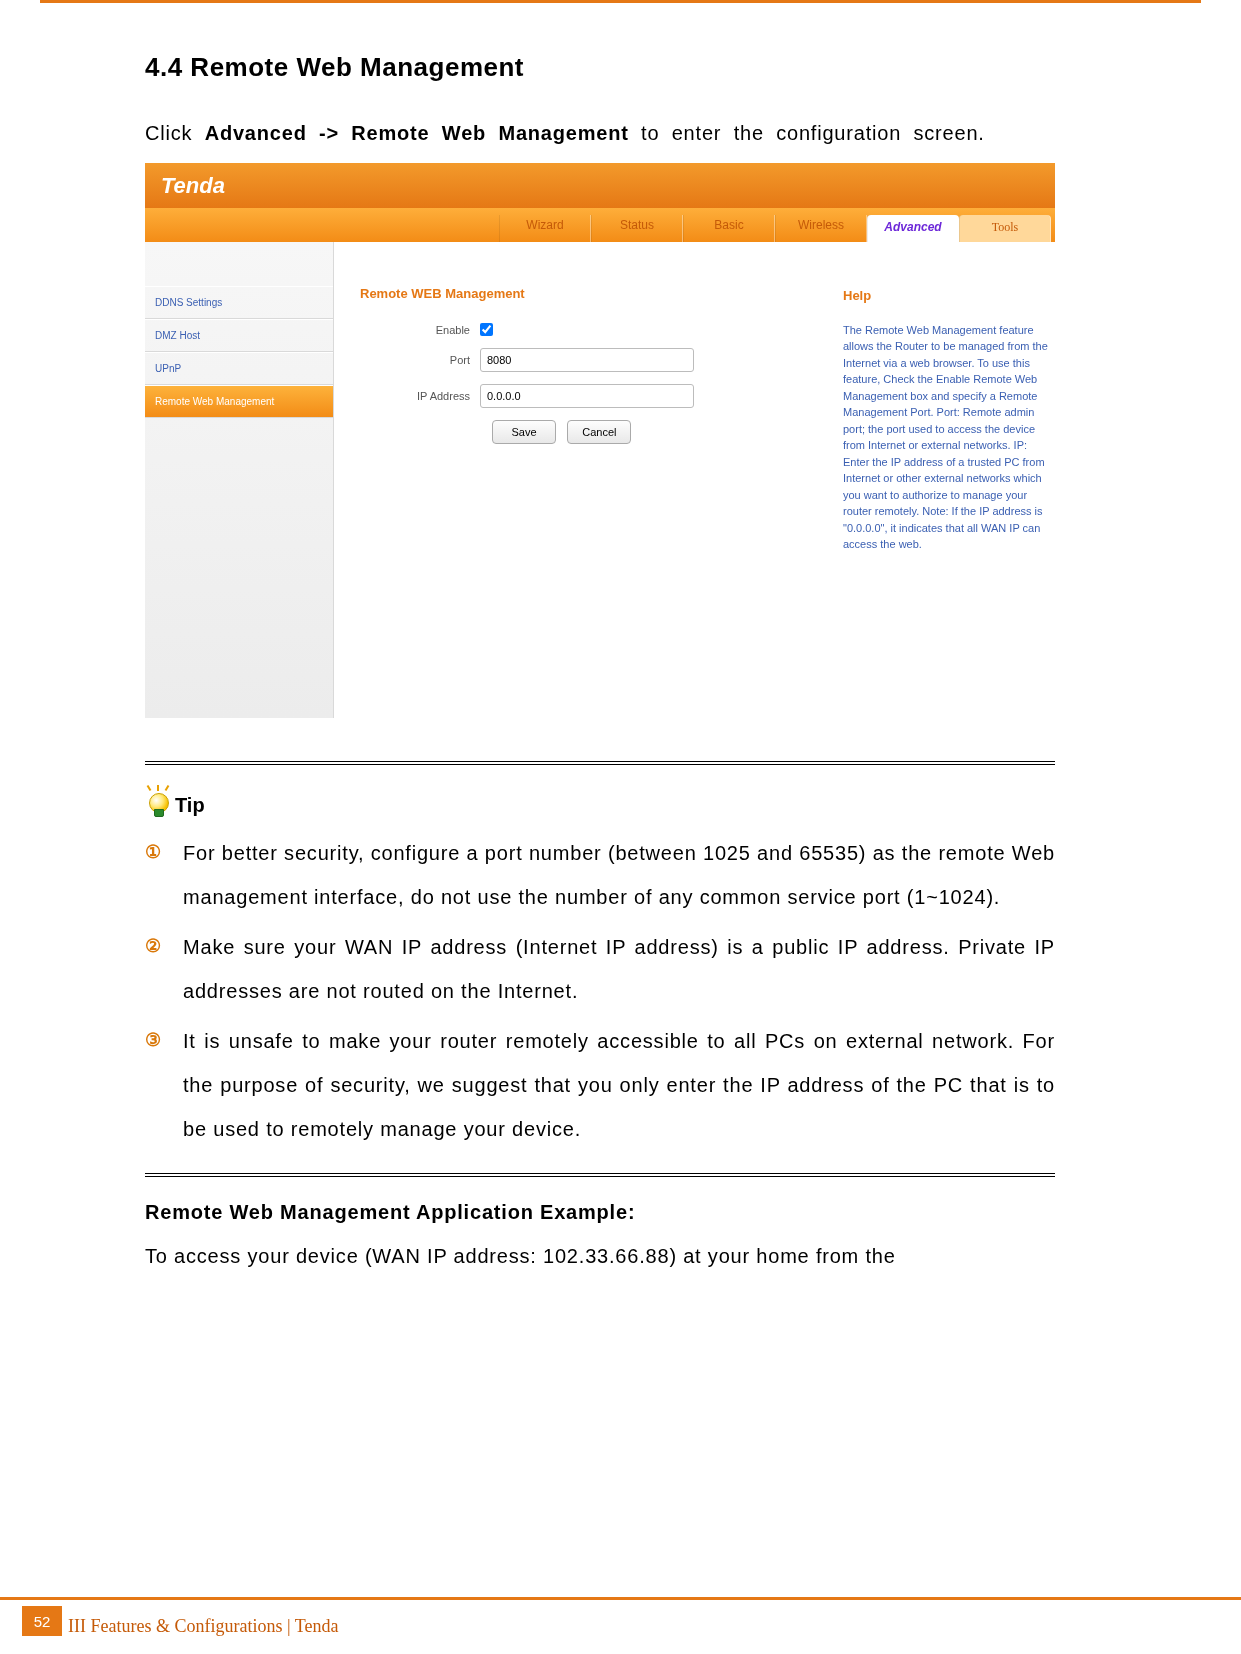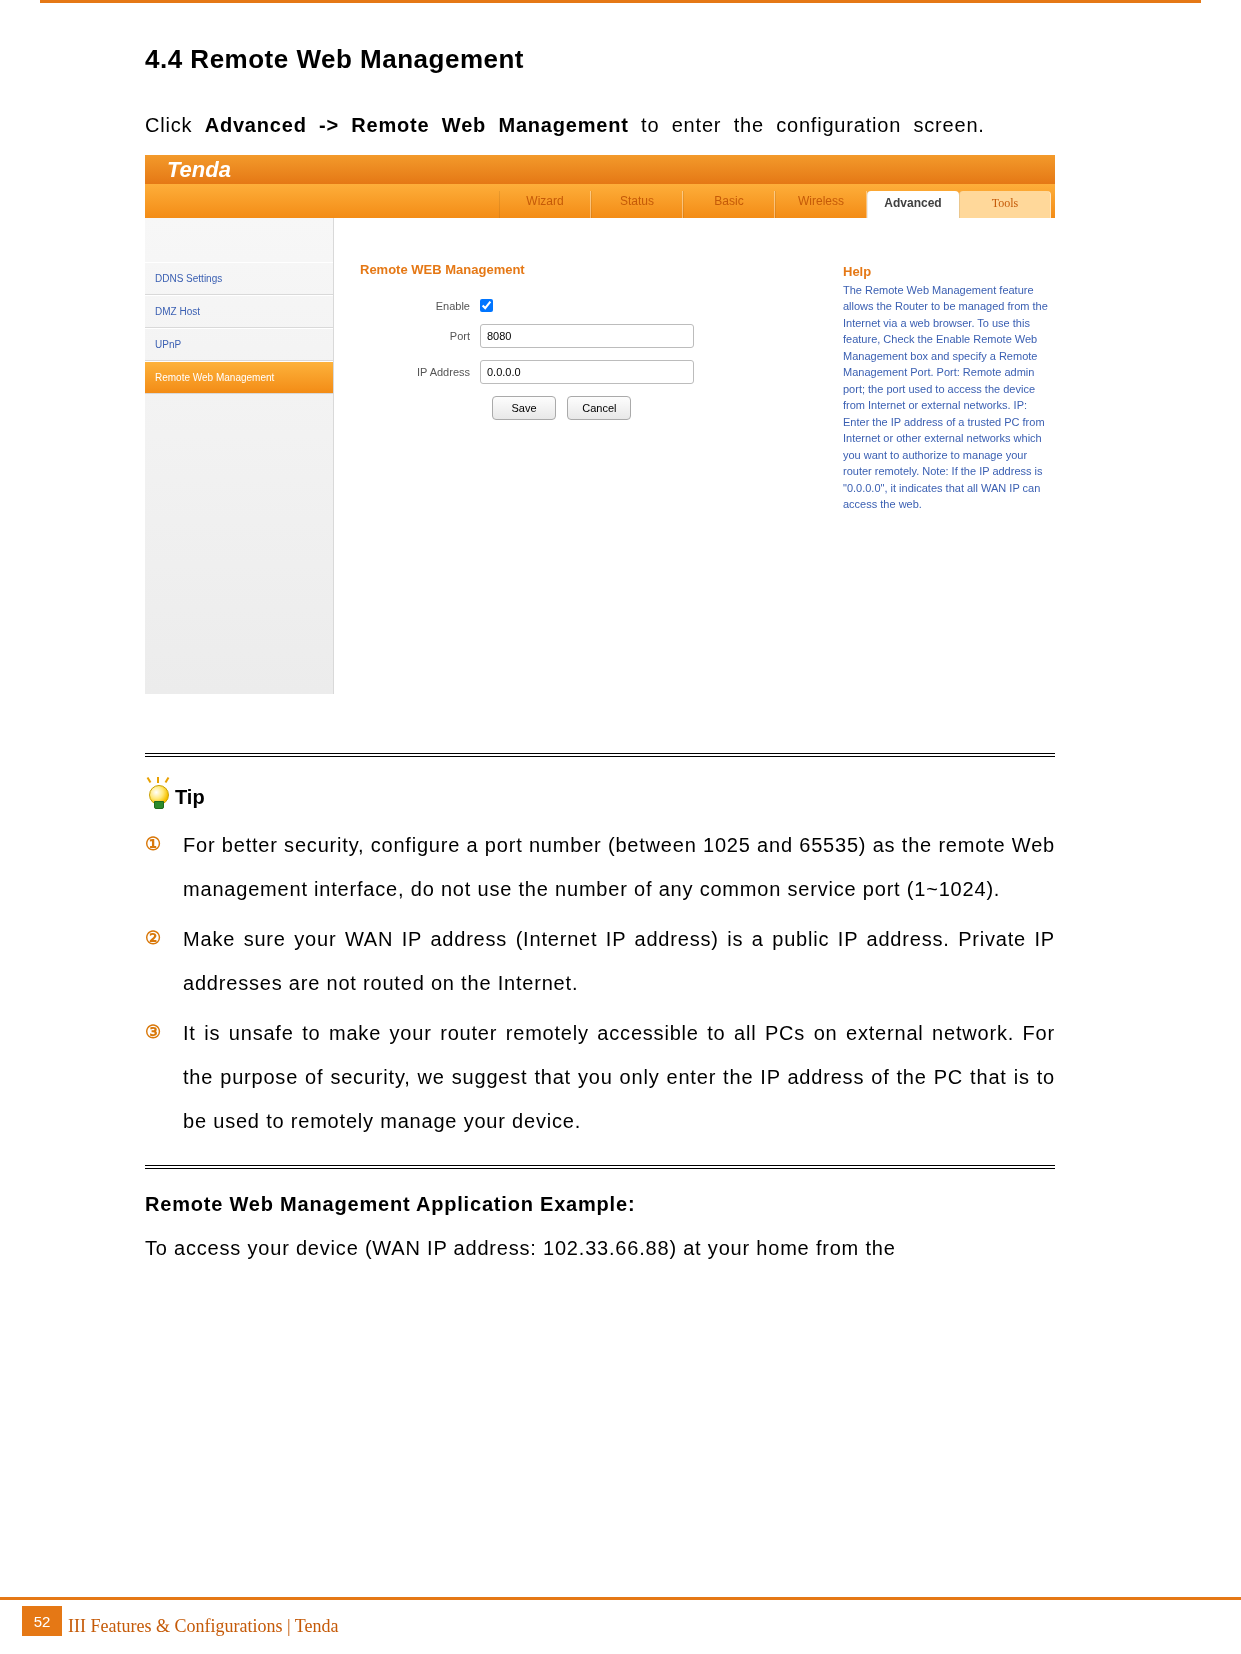"4.4 Remote Web Management" .content { top: 44px -> 52px }
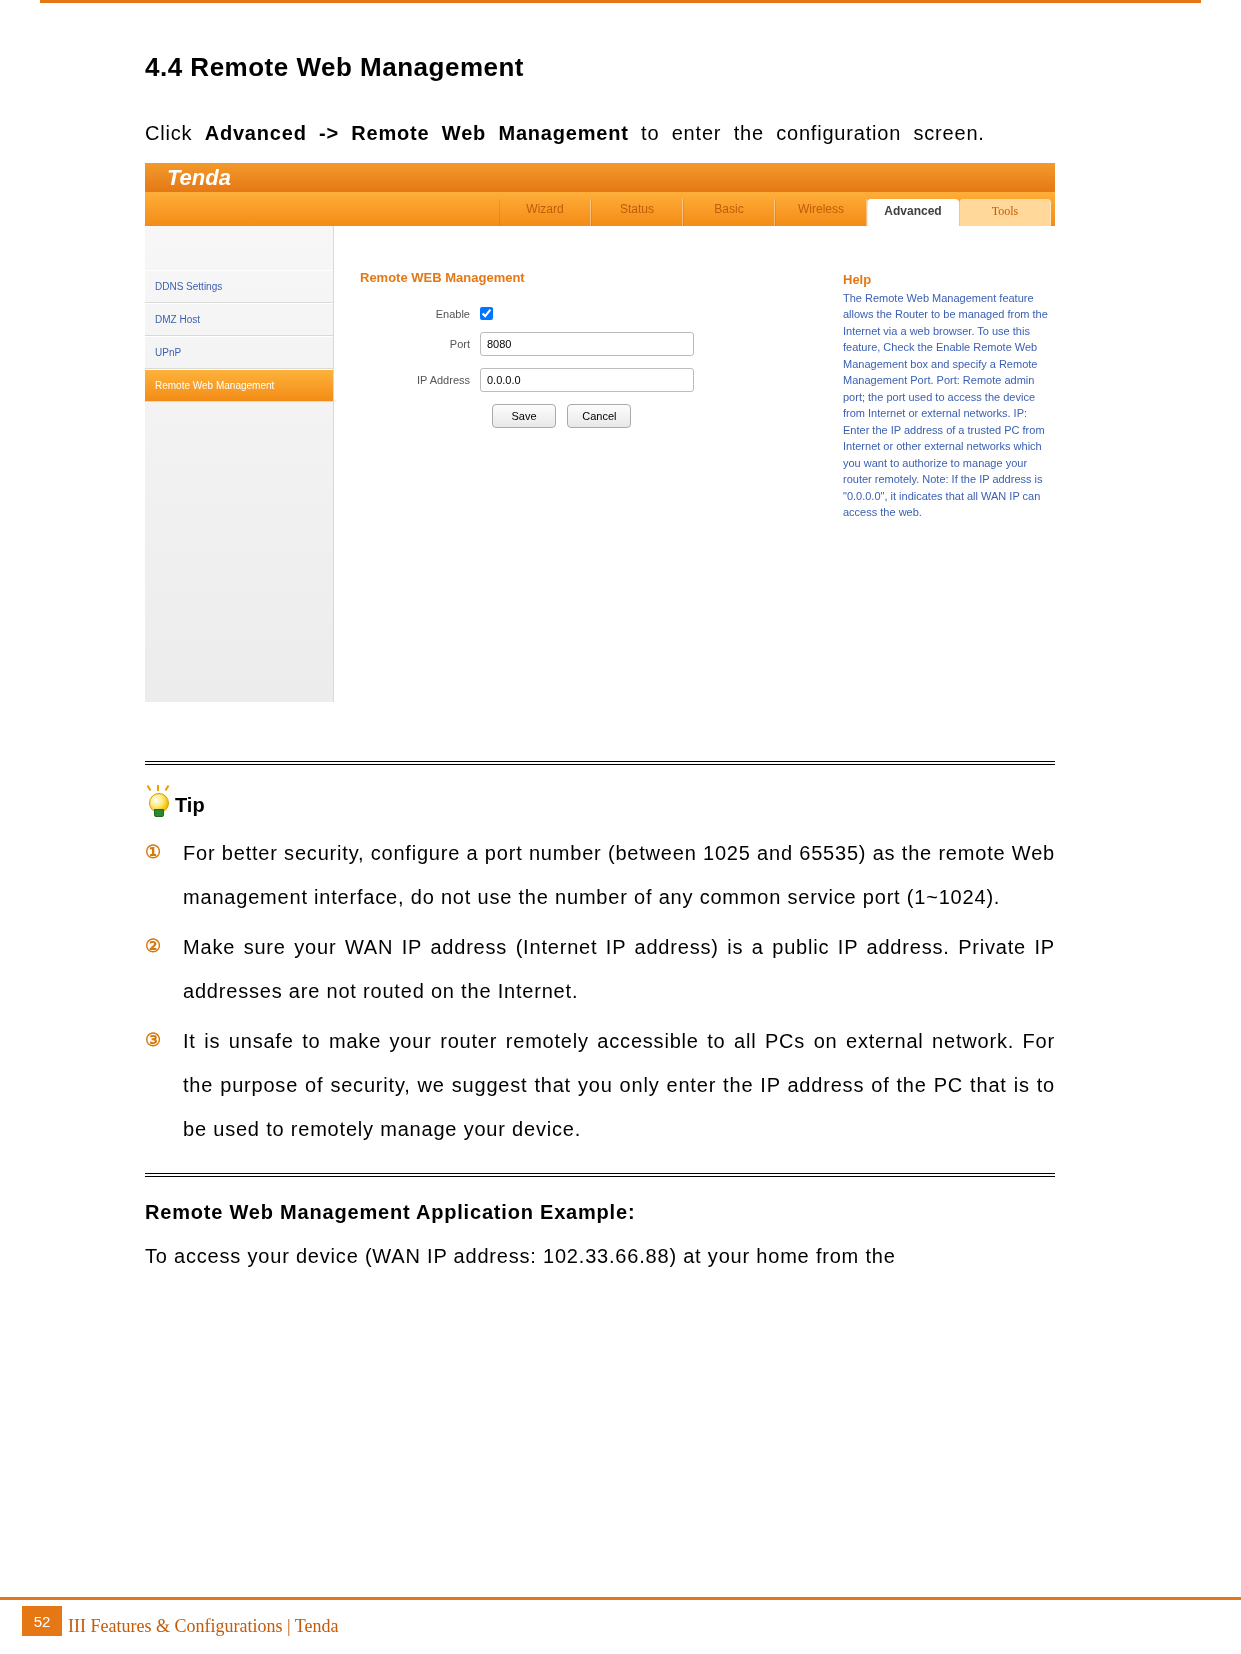"Tenda" .shot .logo-bar { height: 29px -> 45px; padding-left: 22px -> 16px }
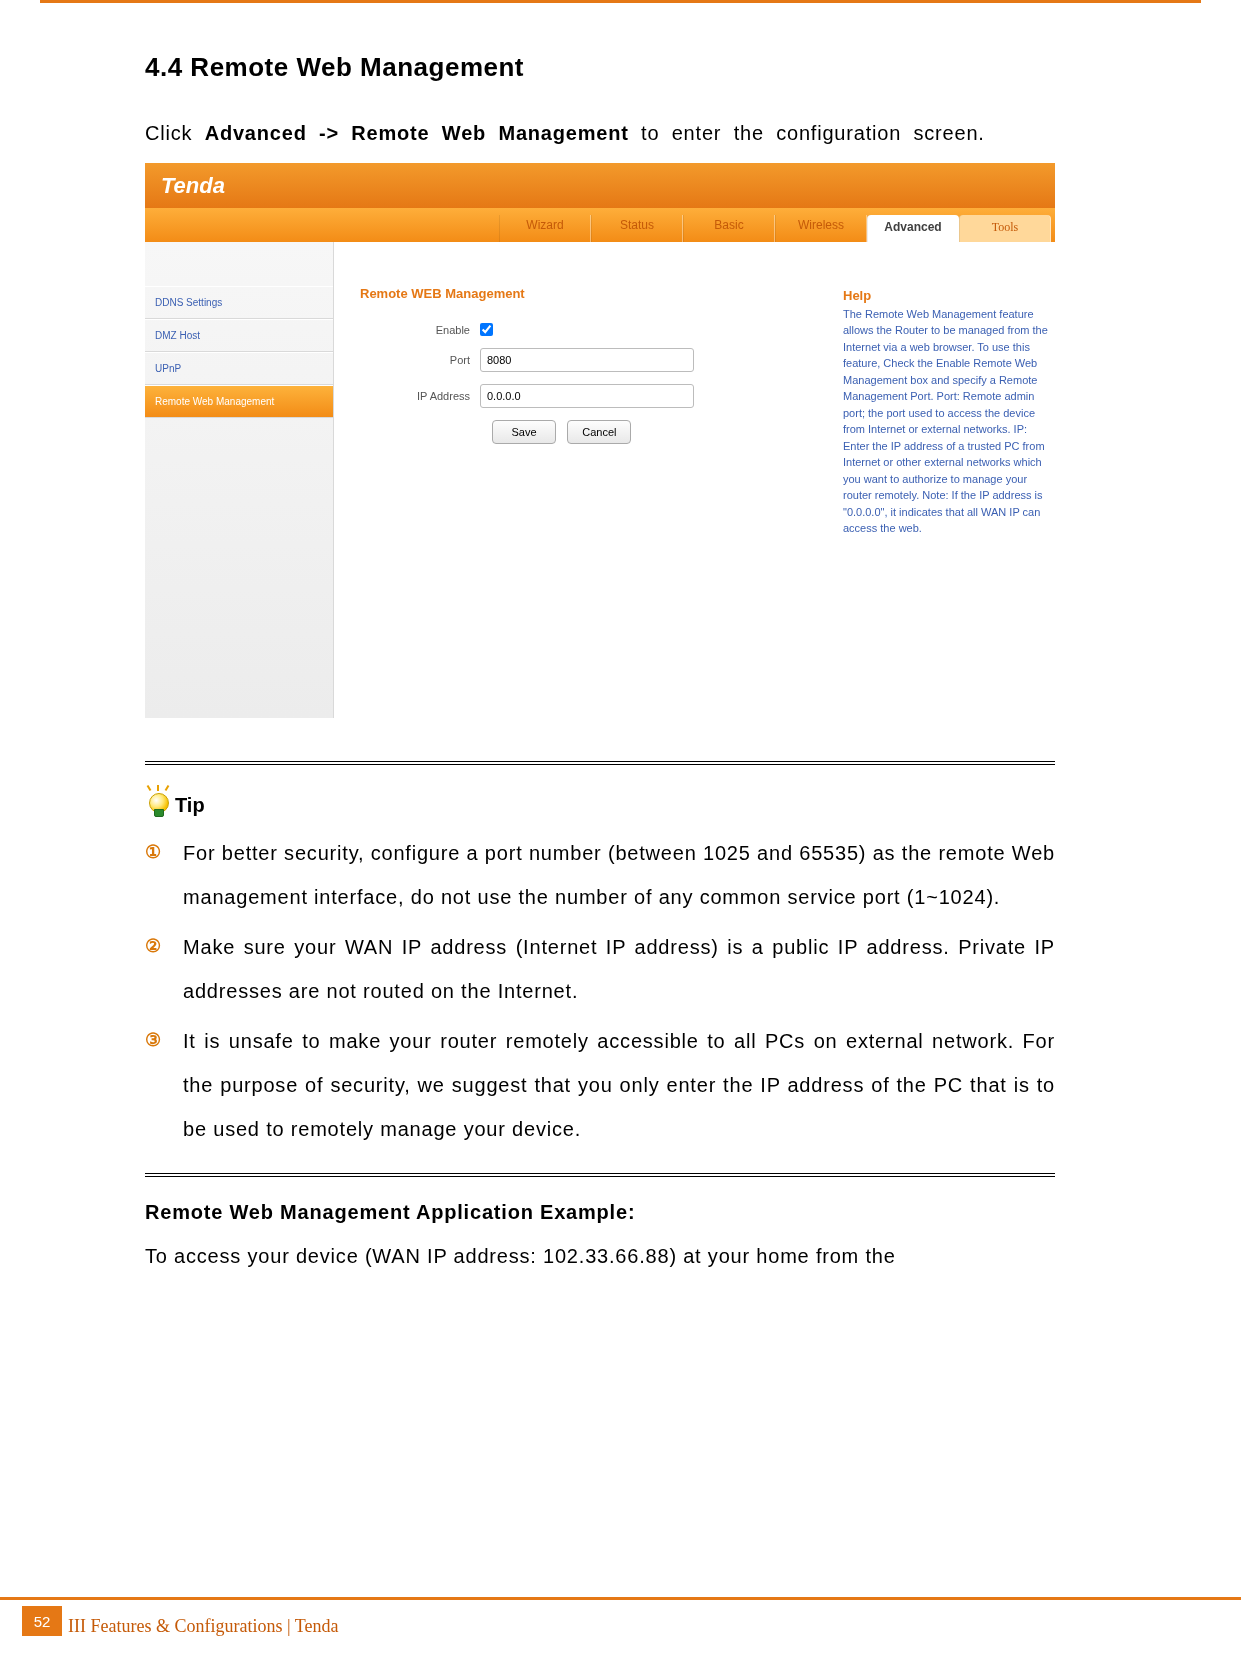"Advanced" .shot .tab.active { color: #404040 -> #6d28d9; font-style: none -> italic }
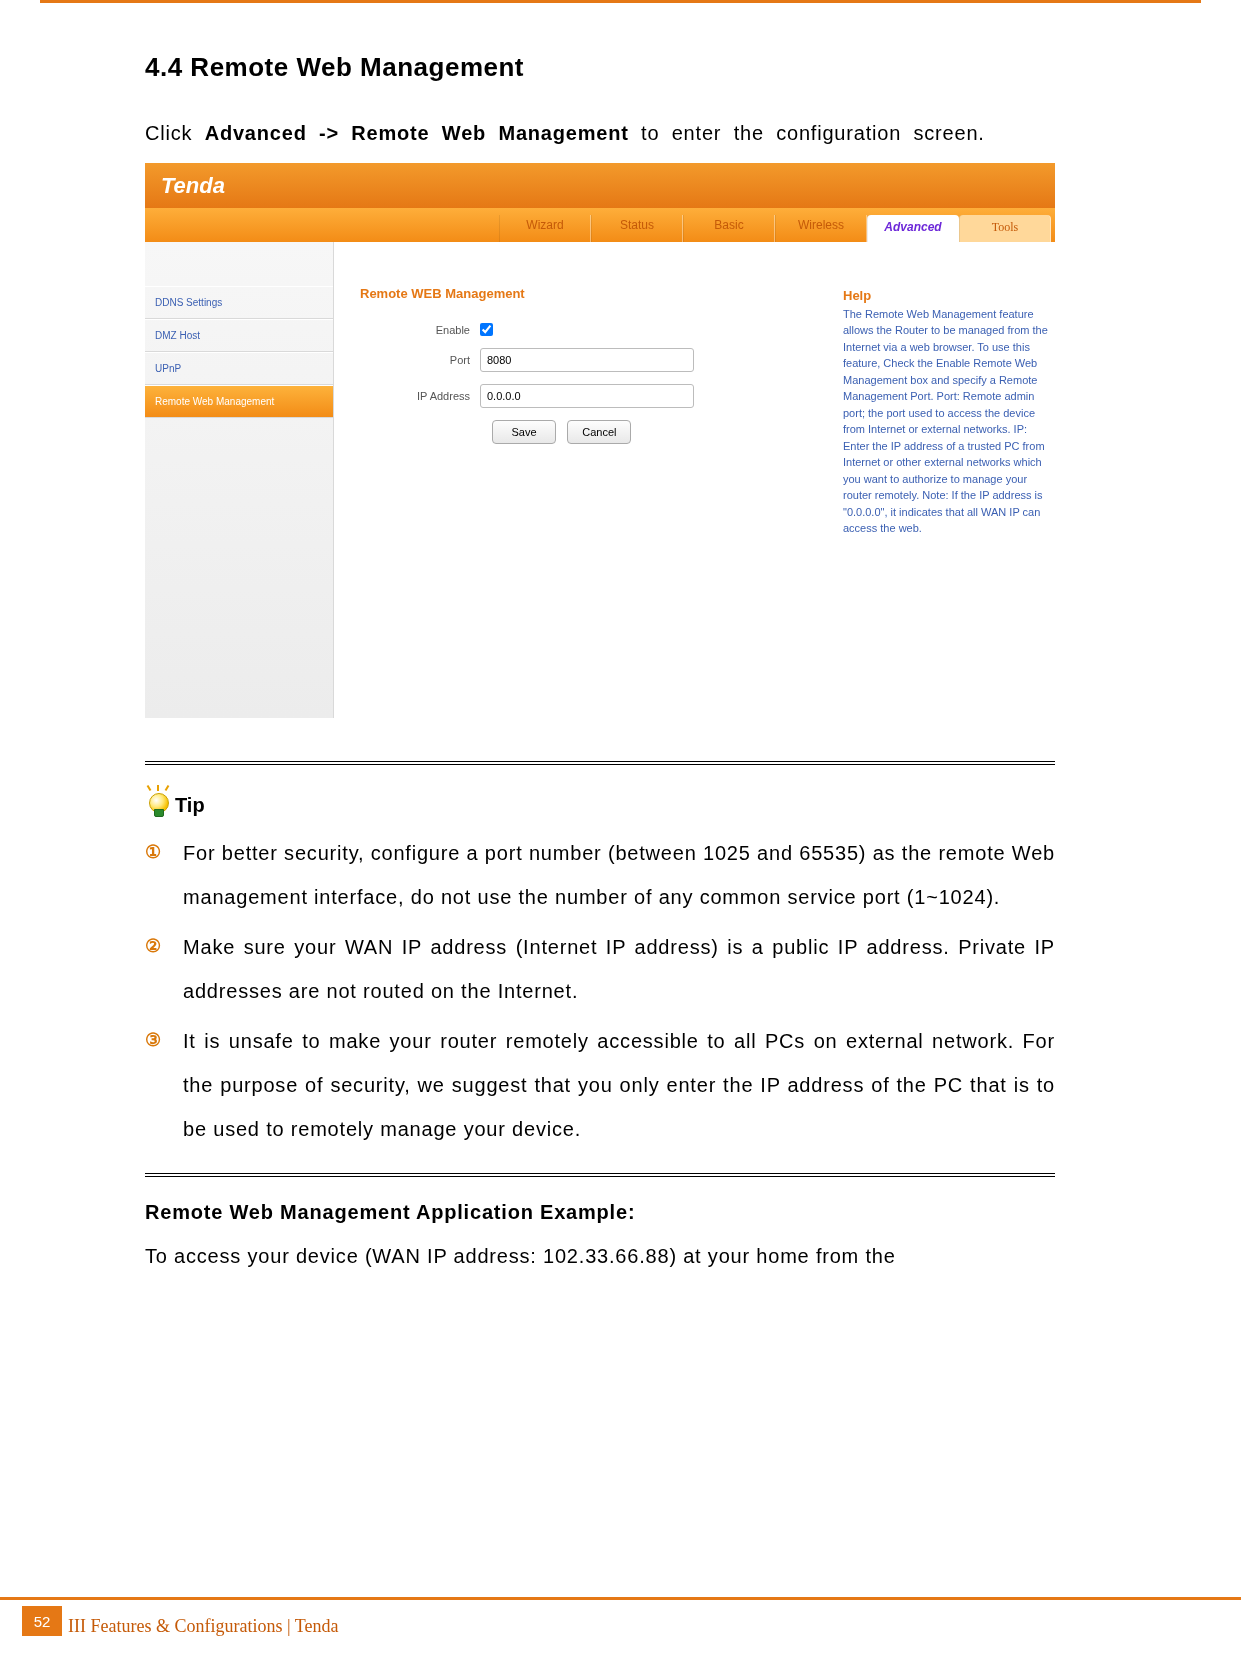"Help" .shot .help-title { margin-bottom: none -> 16px }
